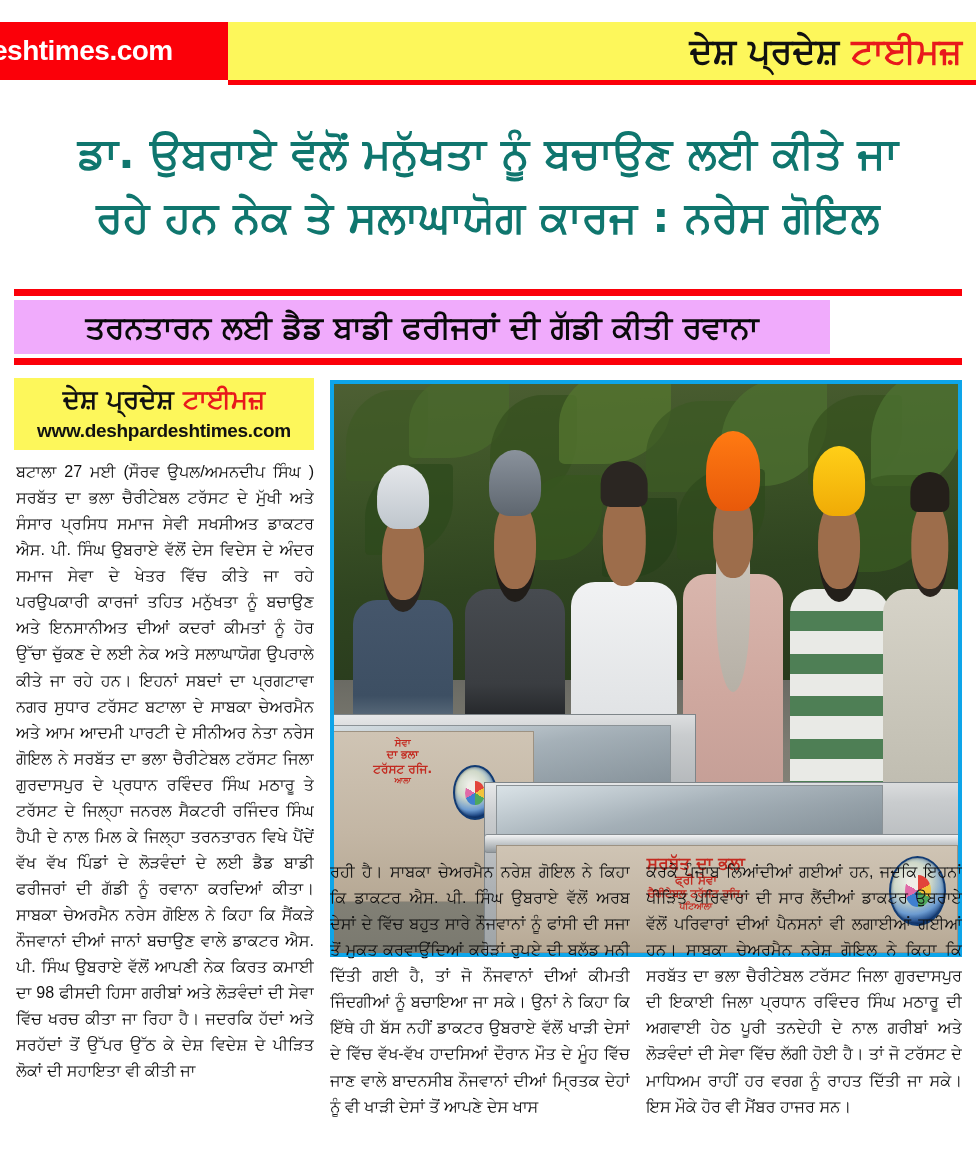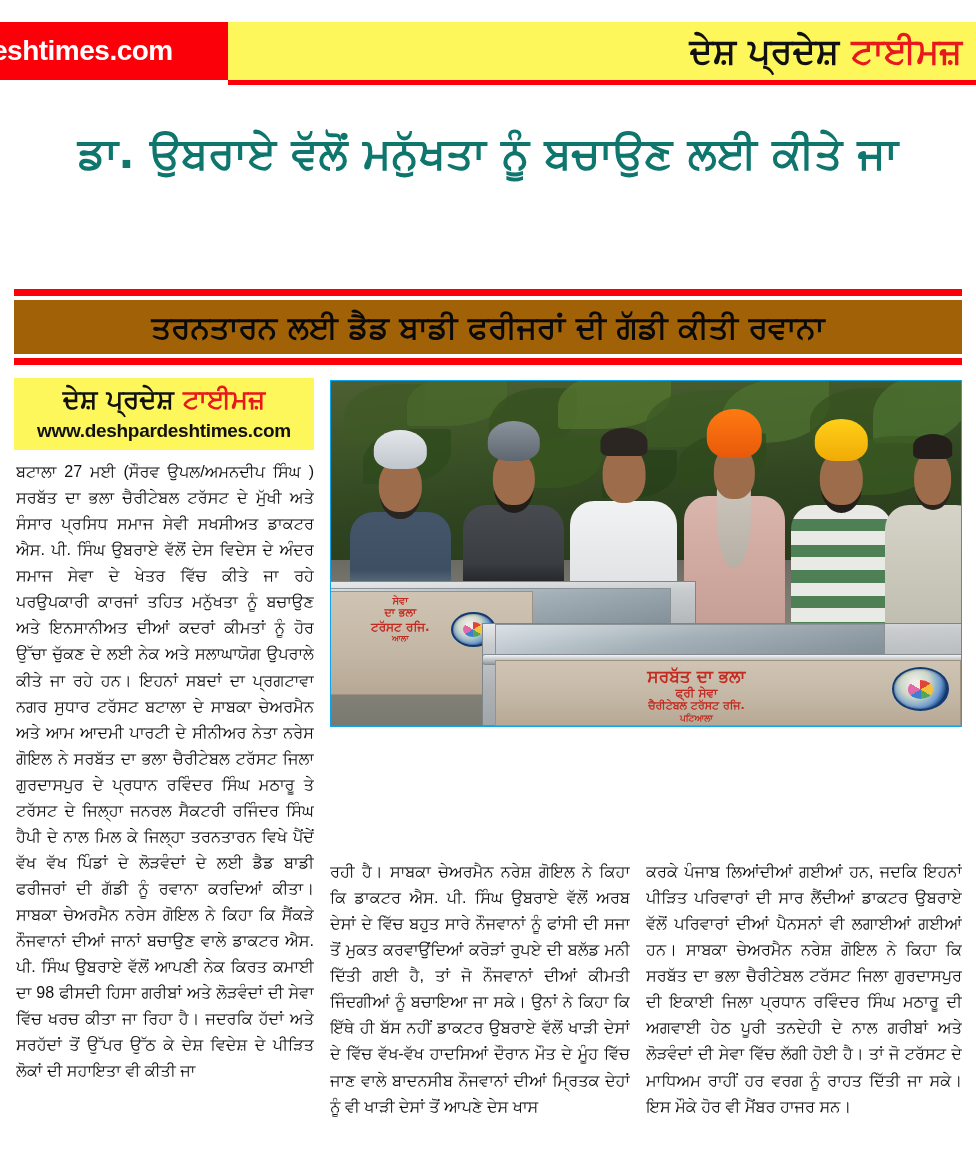"ਰਹੇ ਹਨ ਨੇਕ ਤੇ ਸਲਾਘਾਯੋਗ" span.hl { html: none -> <span>ਰਹੇ ਹਨ ਨੇਕ ਤੇ ਸਲਾਘਾਯੋਗ ਕਾਰਜ : ਨਰੇਸ ਗੋਇਲ</span> }
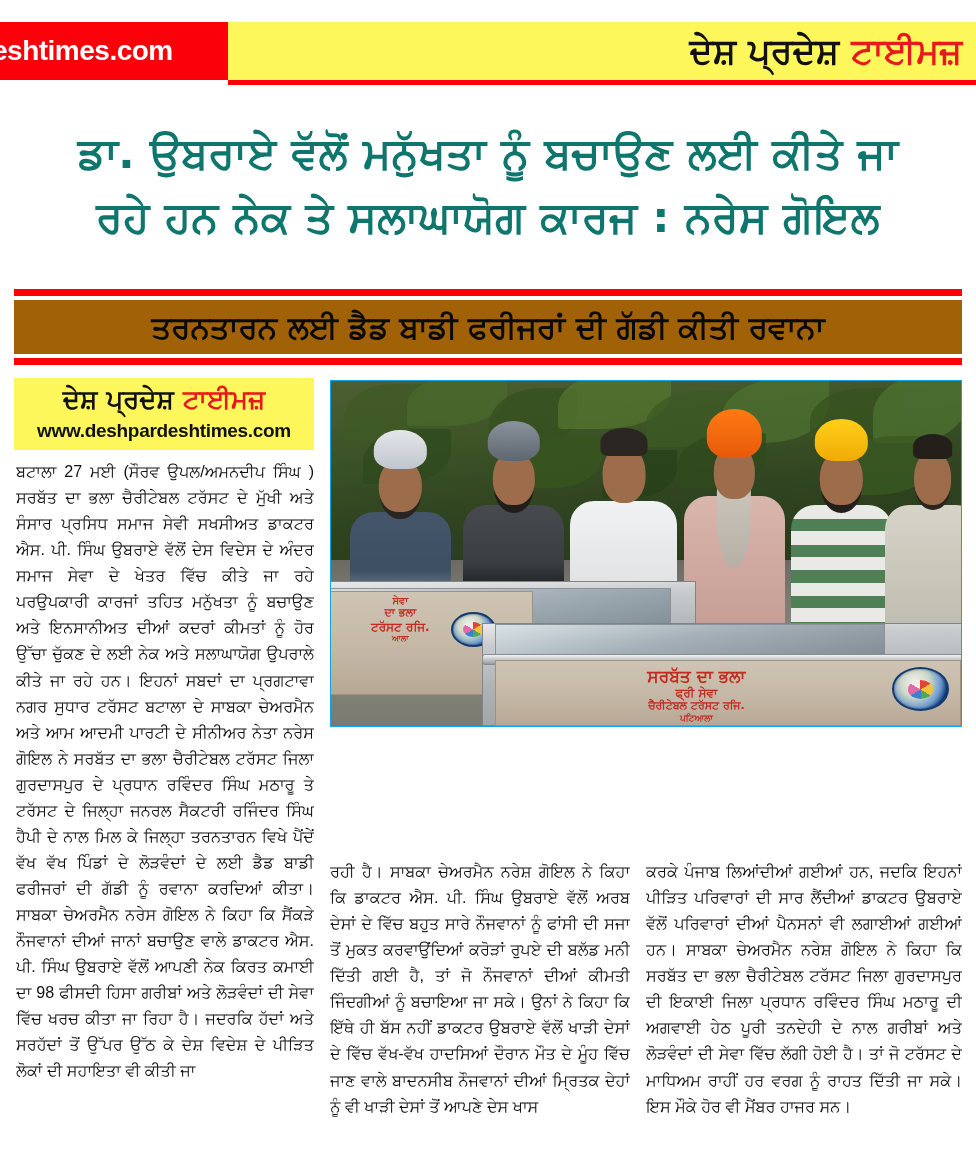"ਤਰਨਤਾਰਨ ਲਈ ਡੈਡ ਬਾਡੀ ਫਰੀਜਰਾਂ" .greenband { background: #a16207 -> #f0abfc; width: 948px -> 816px }
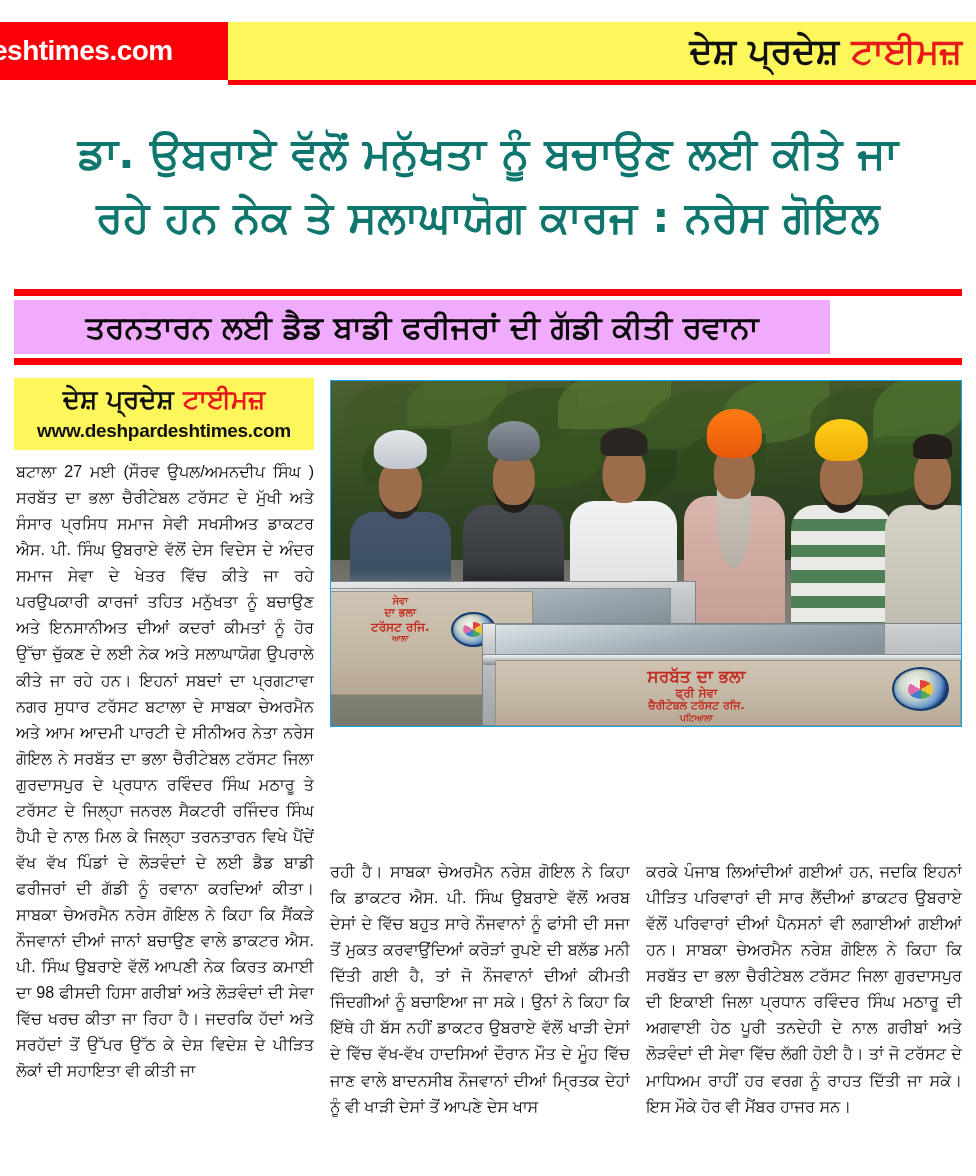"ਸੇਵਾ" .photo { border: 1px solid #0ea5e9 -> 4px solid #0ea5e9; height: 347px -> 577px }
